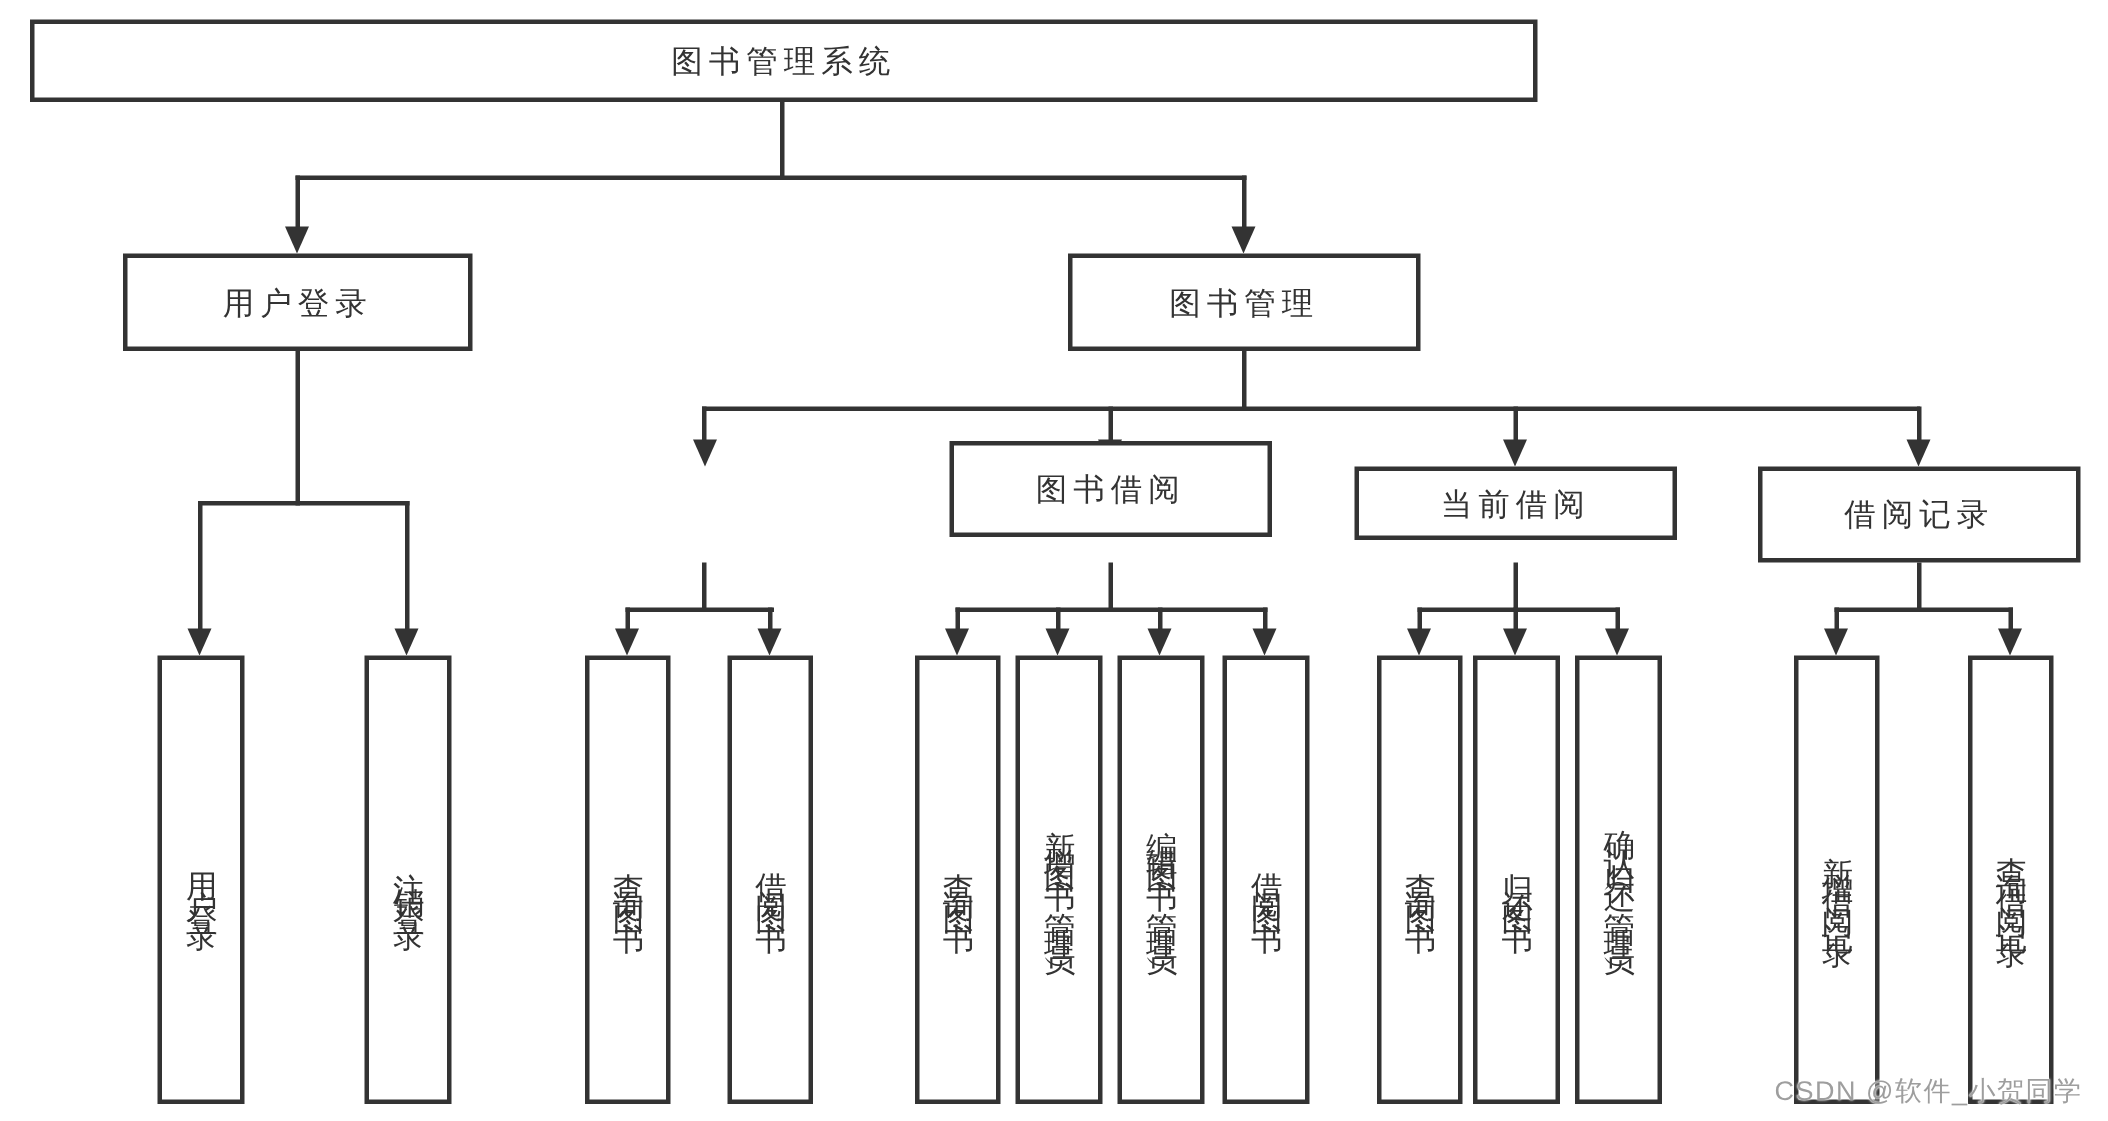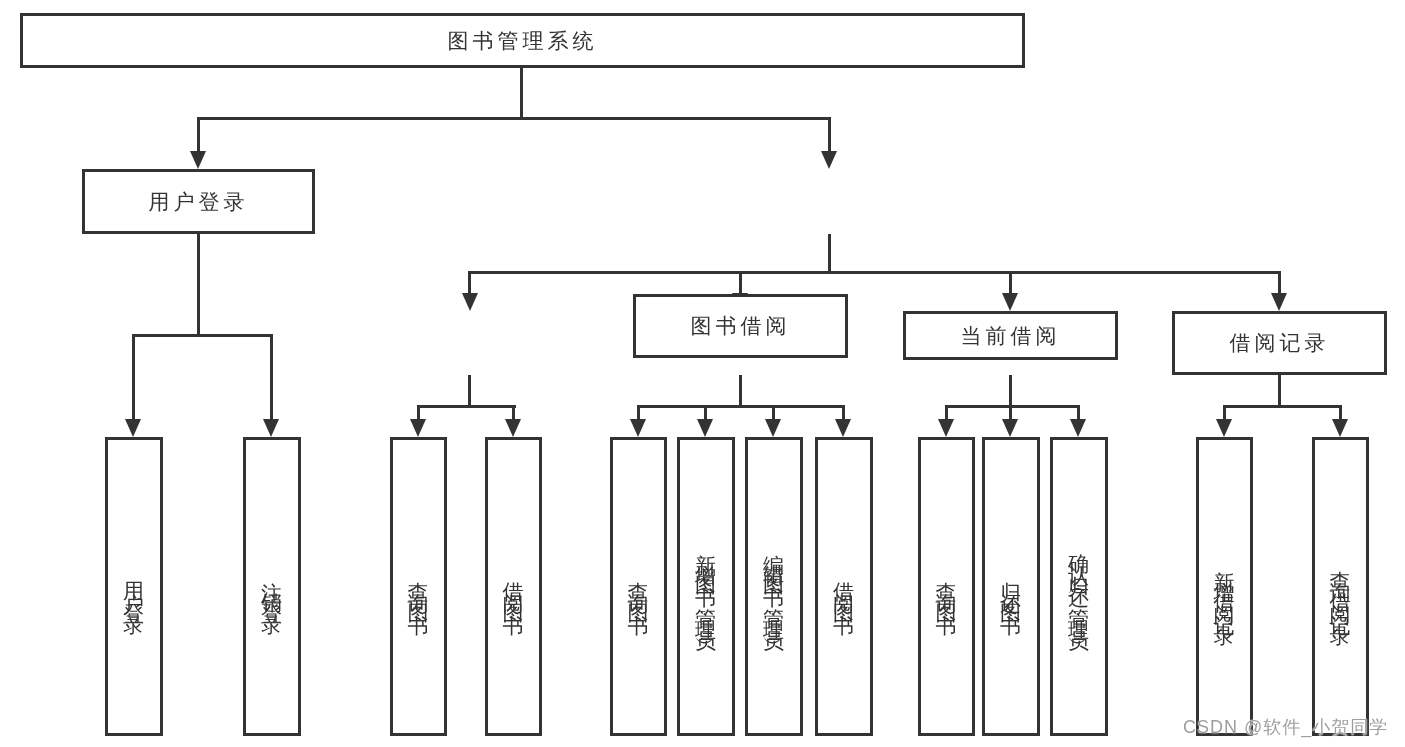"图书管理" div.box { html: none -> <div> <span>图书管理</span> </div> }
